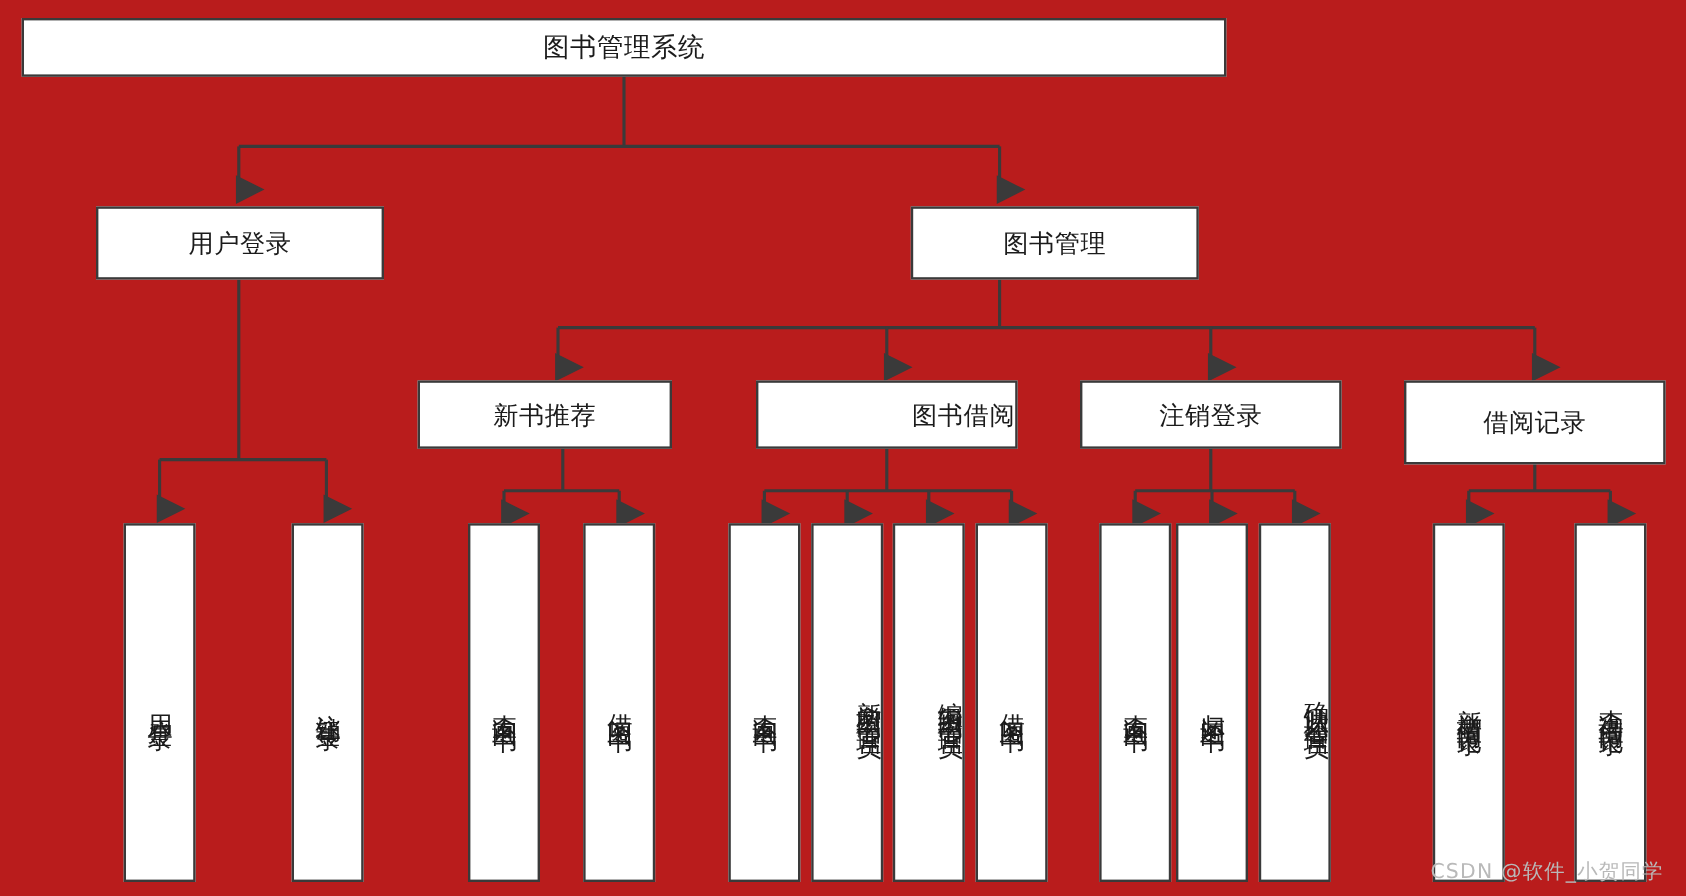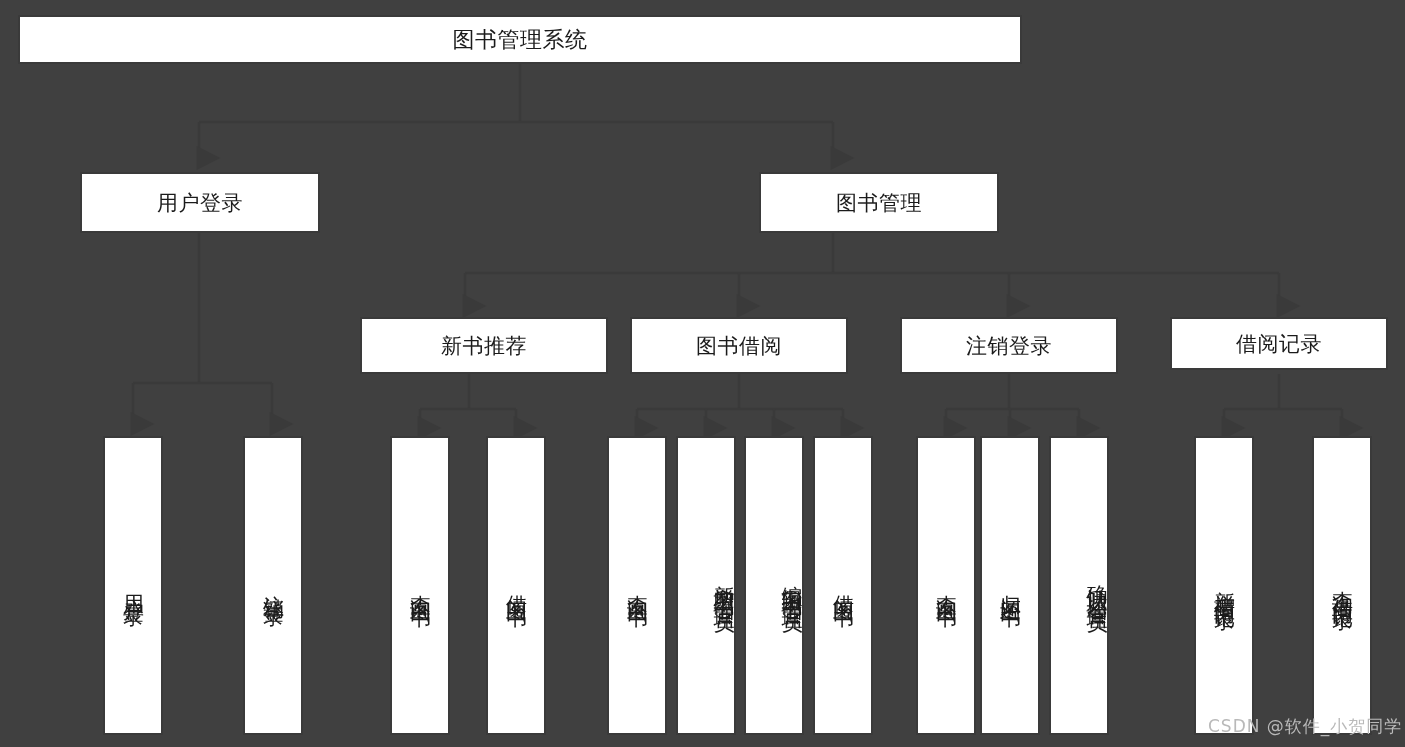"图书管理系统" #canvas { background: #404040 -> #b91c1c }
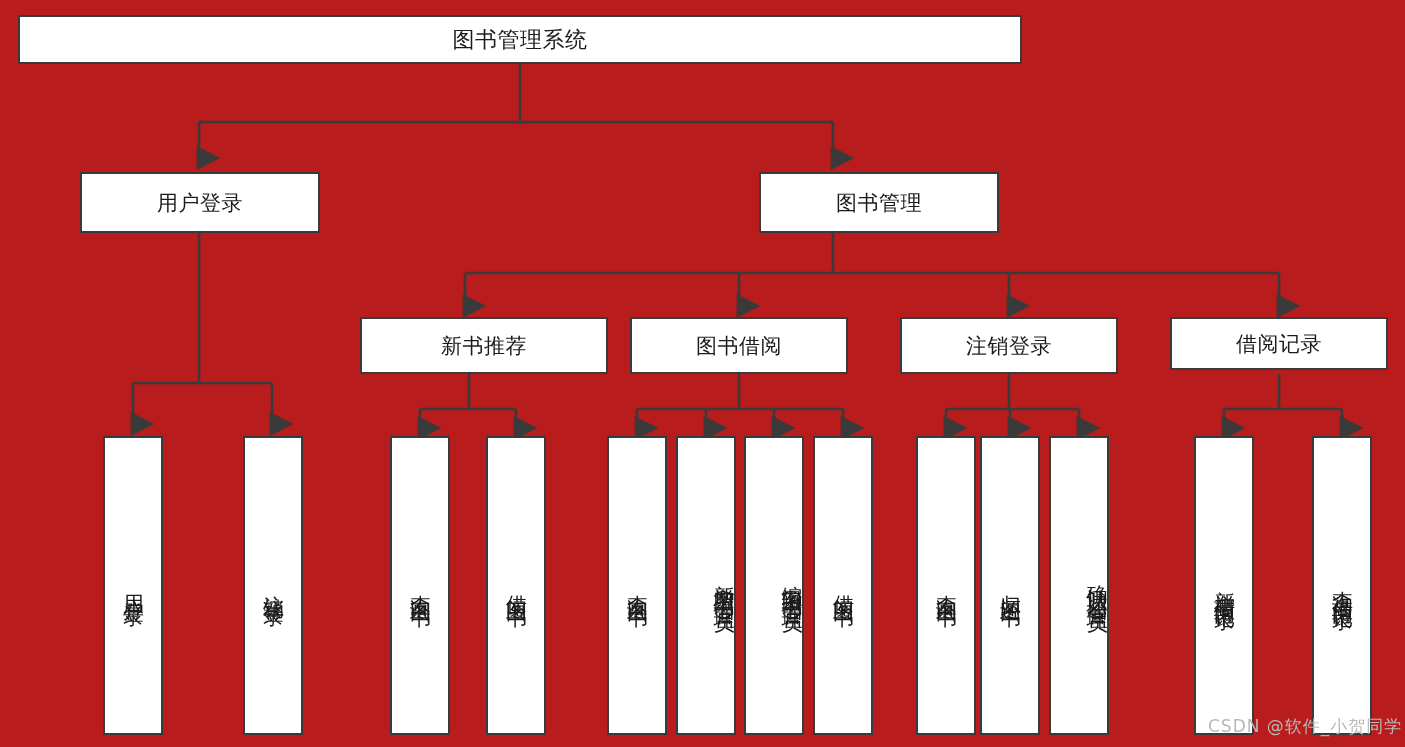"新书推荐" div.node { left: 360px -> 348px; width: 248px -> 212px }
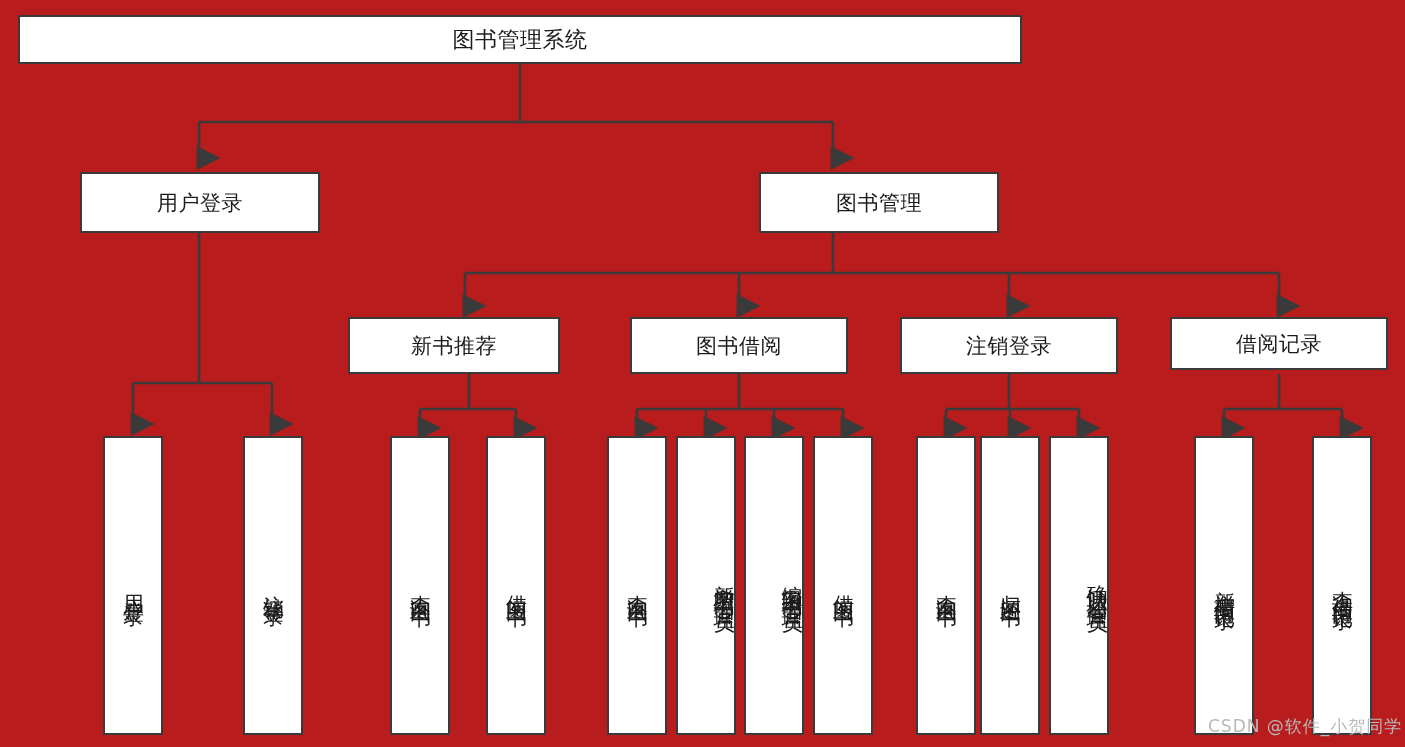"图书借阅" div.node { justify-content: none -> flex-end }
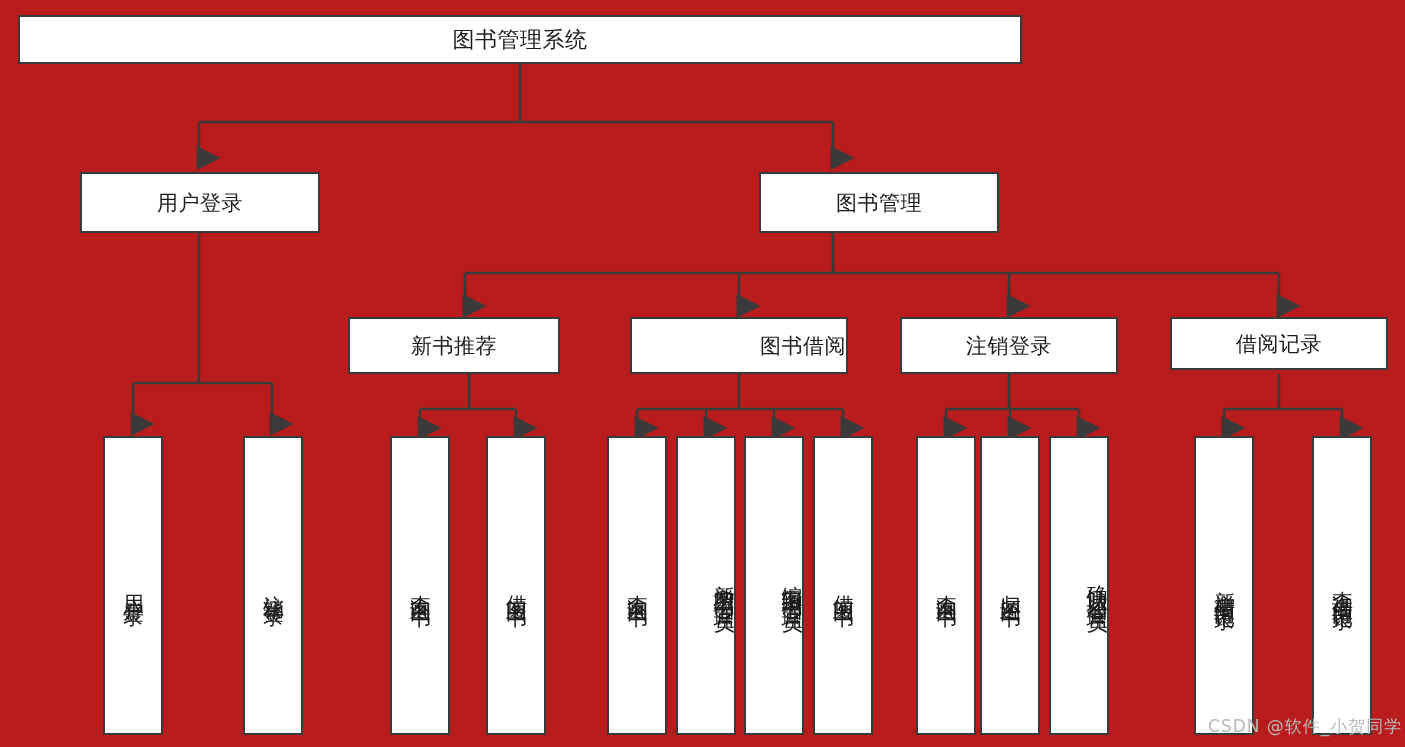"借阅记录" div.node { height: 53px -> 70px }
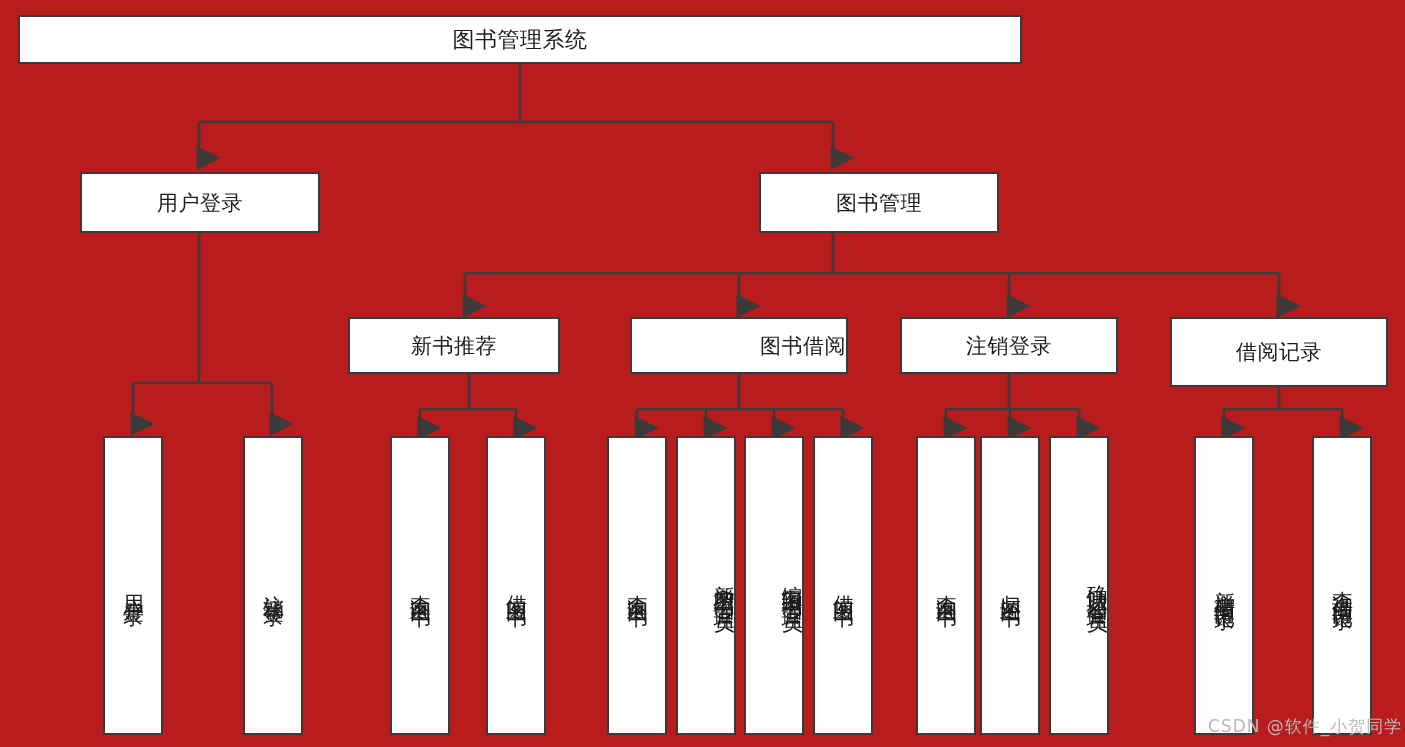"CSDN @软件_小贺同学" .watermark { margin-left: 16px -> none }
